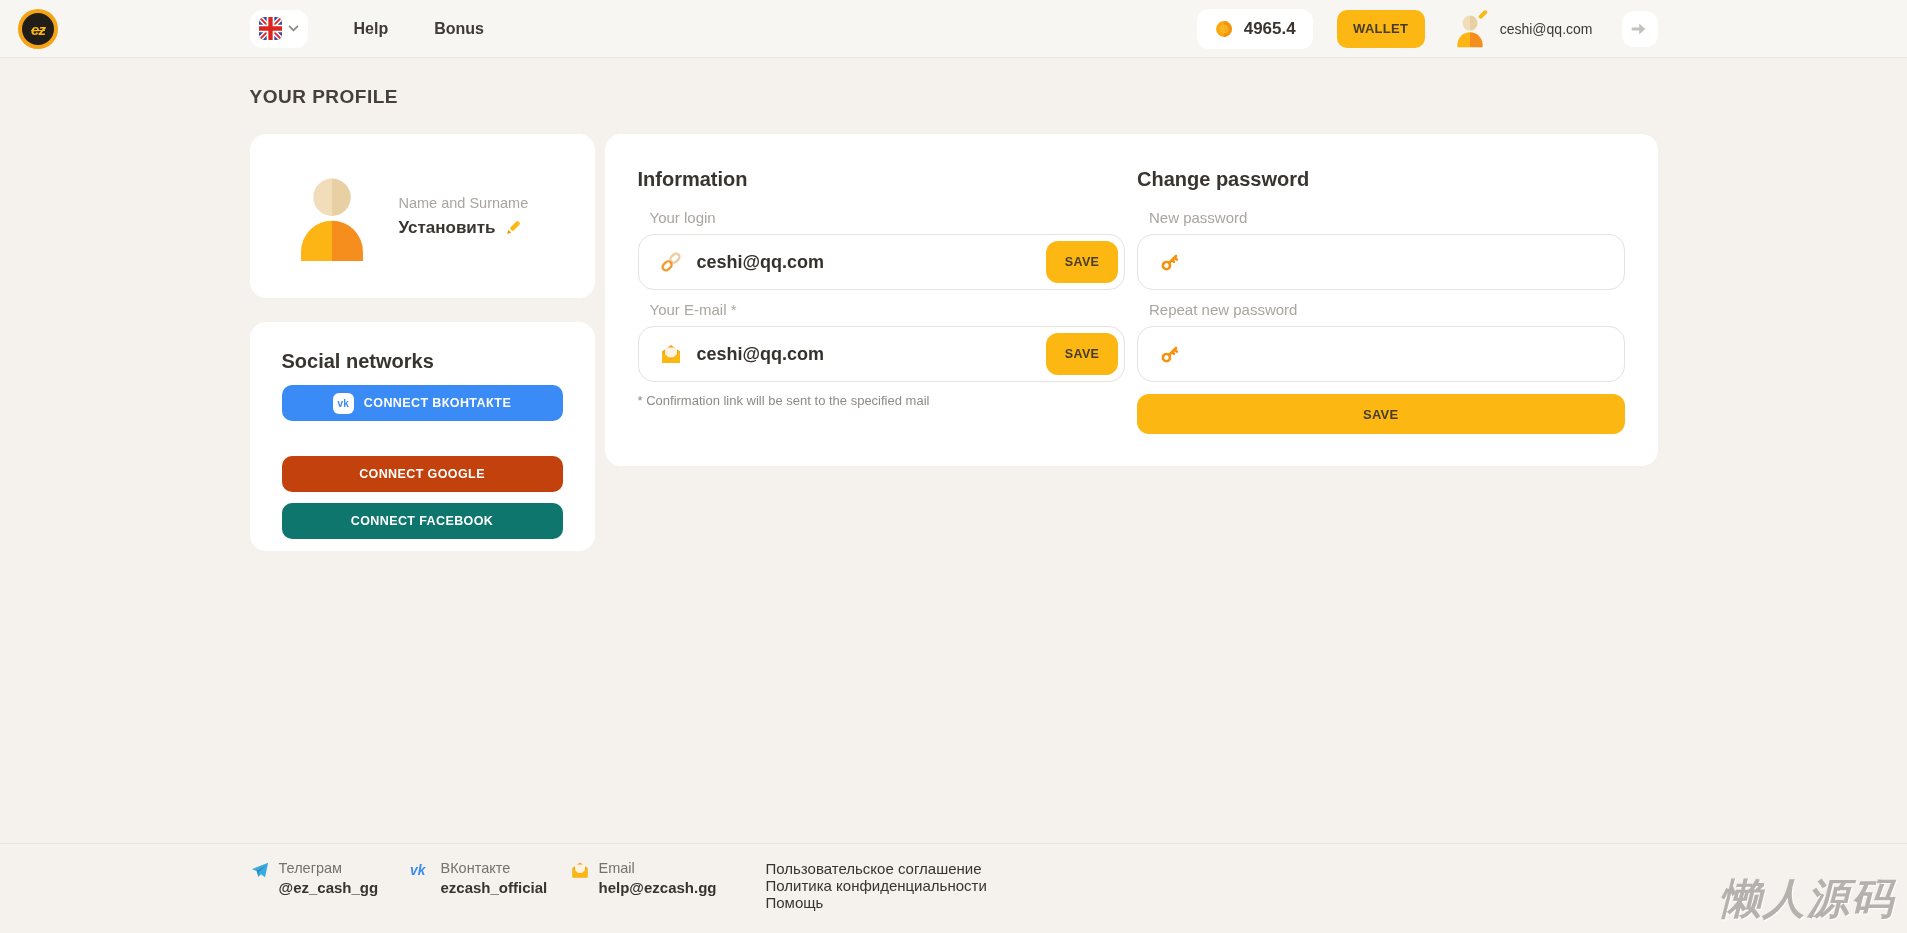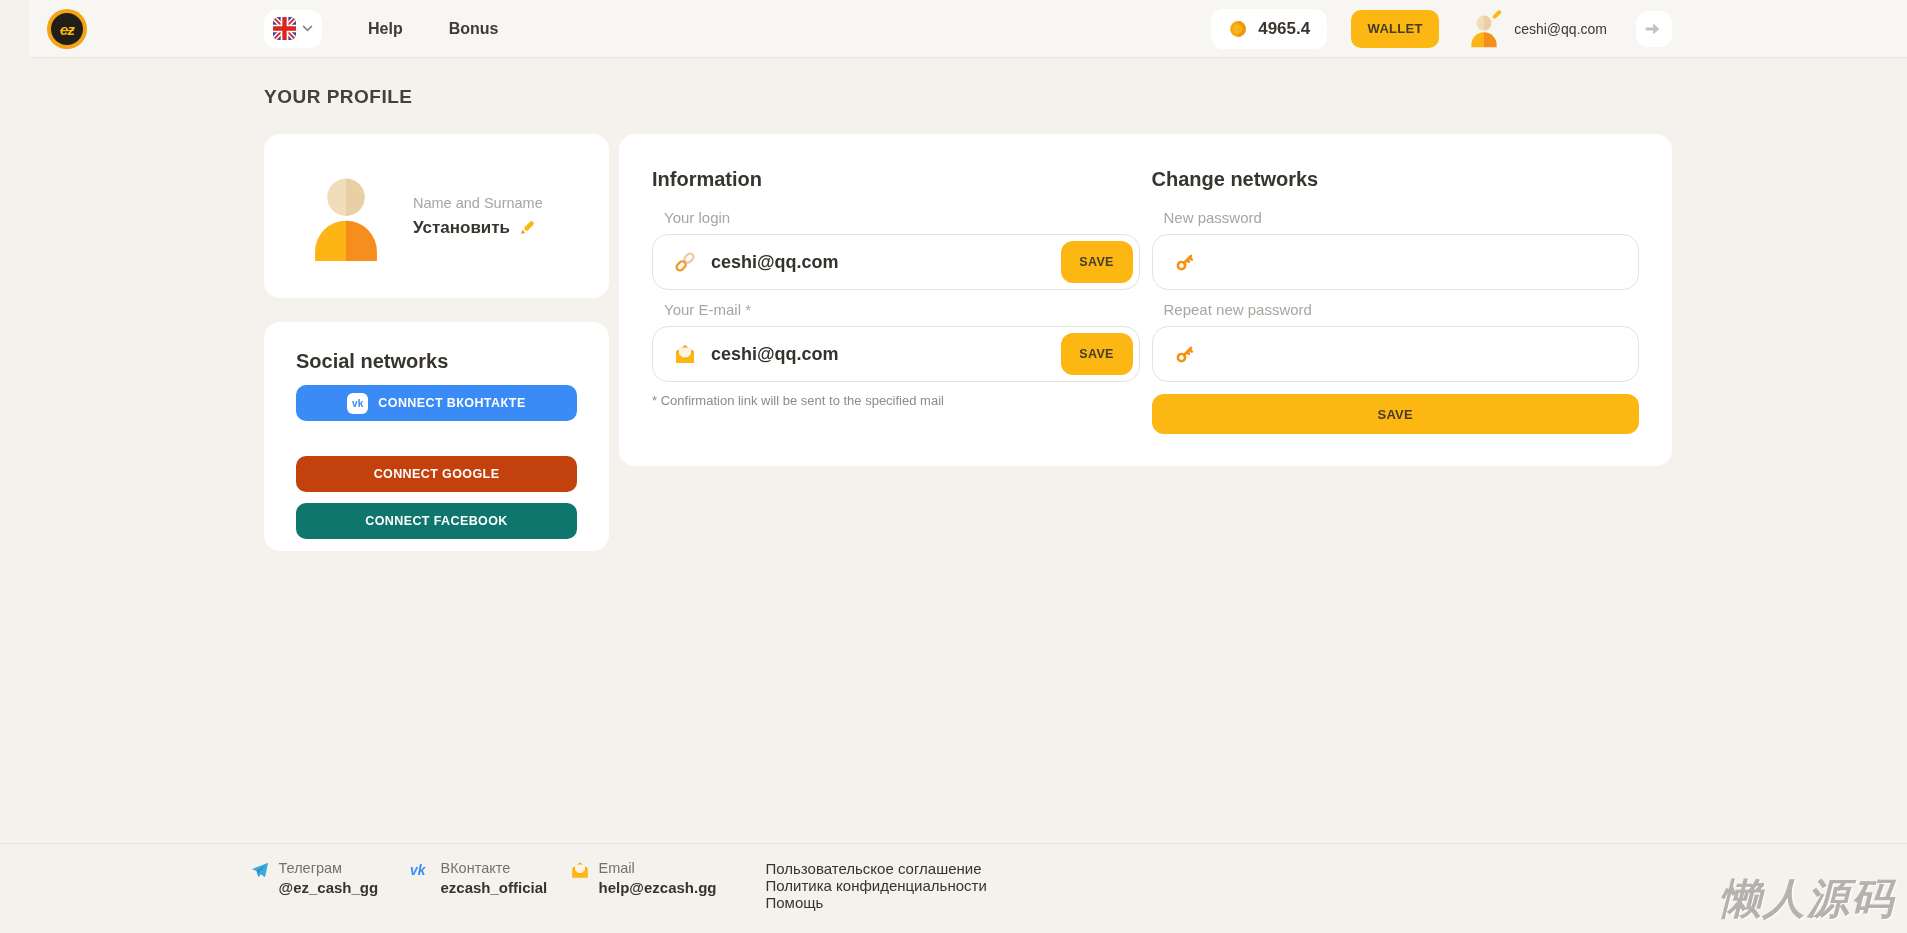"ez" .app { padding-left: 29px -> none }
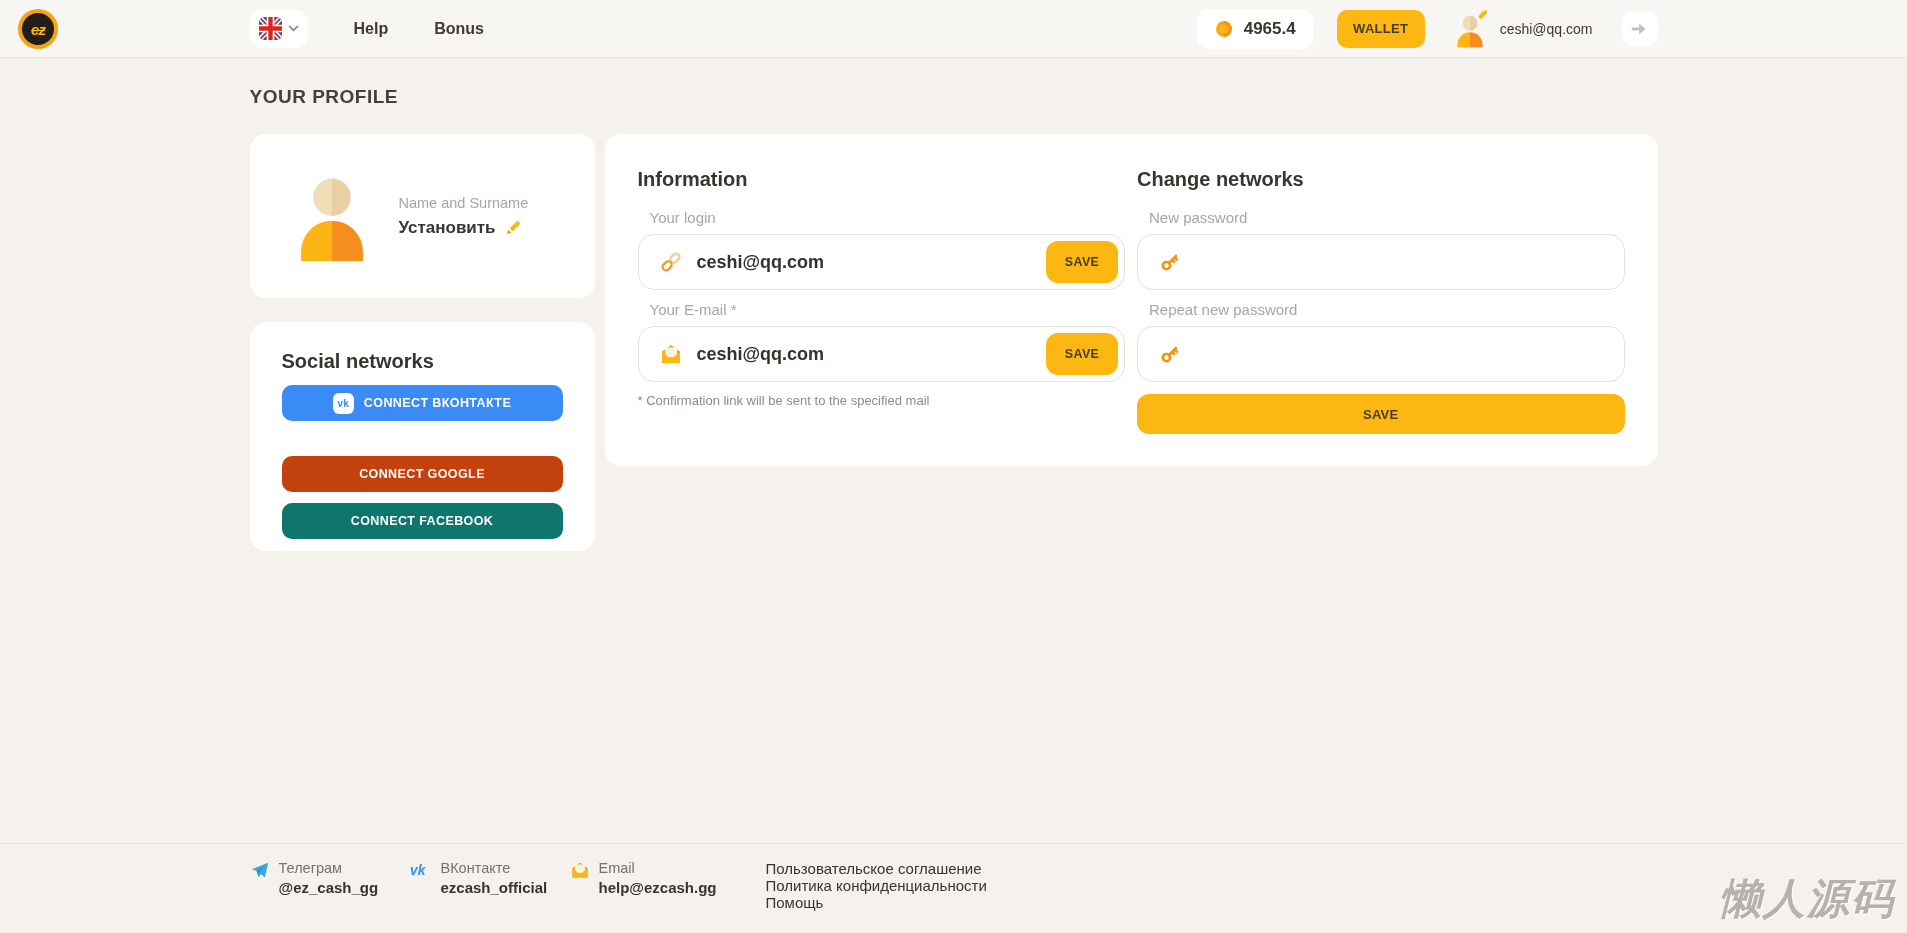"Change networks" h2 { text: networks -> password }
